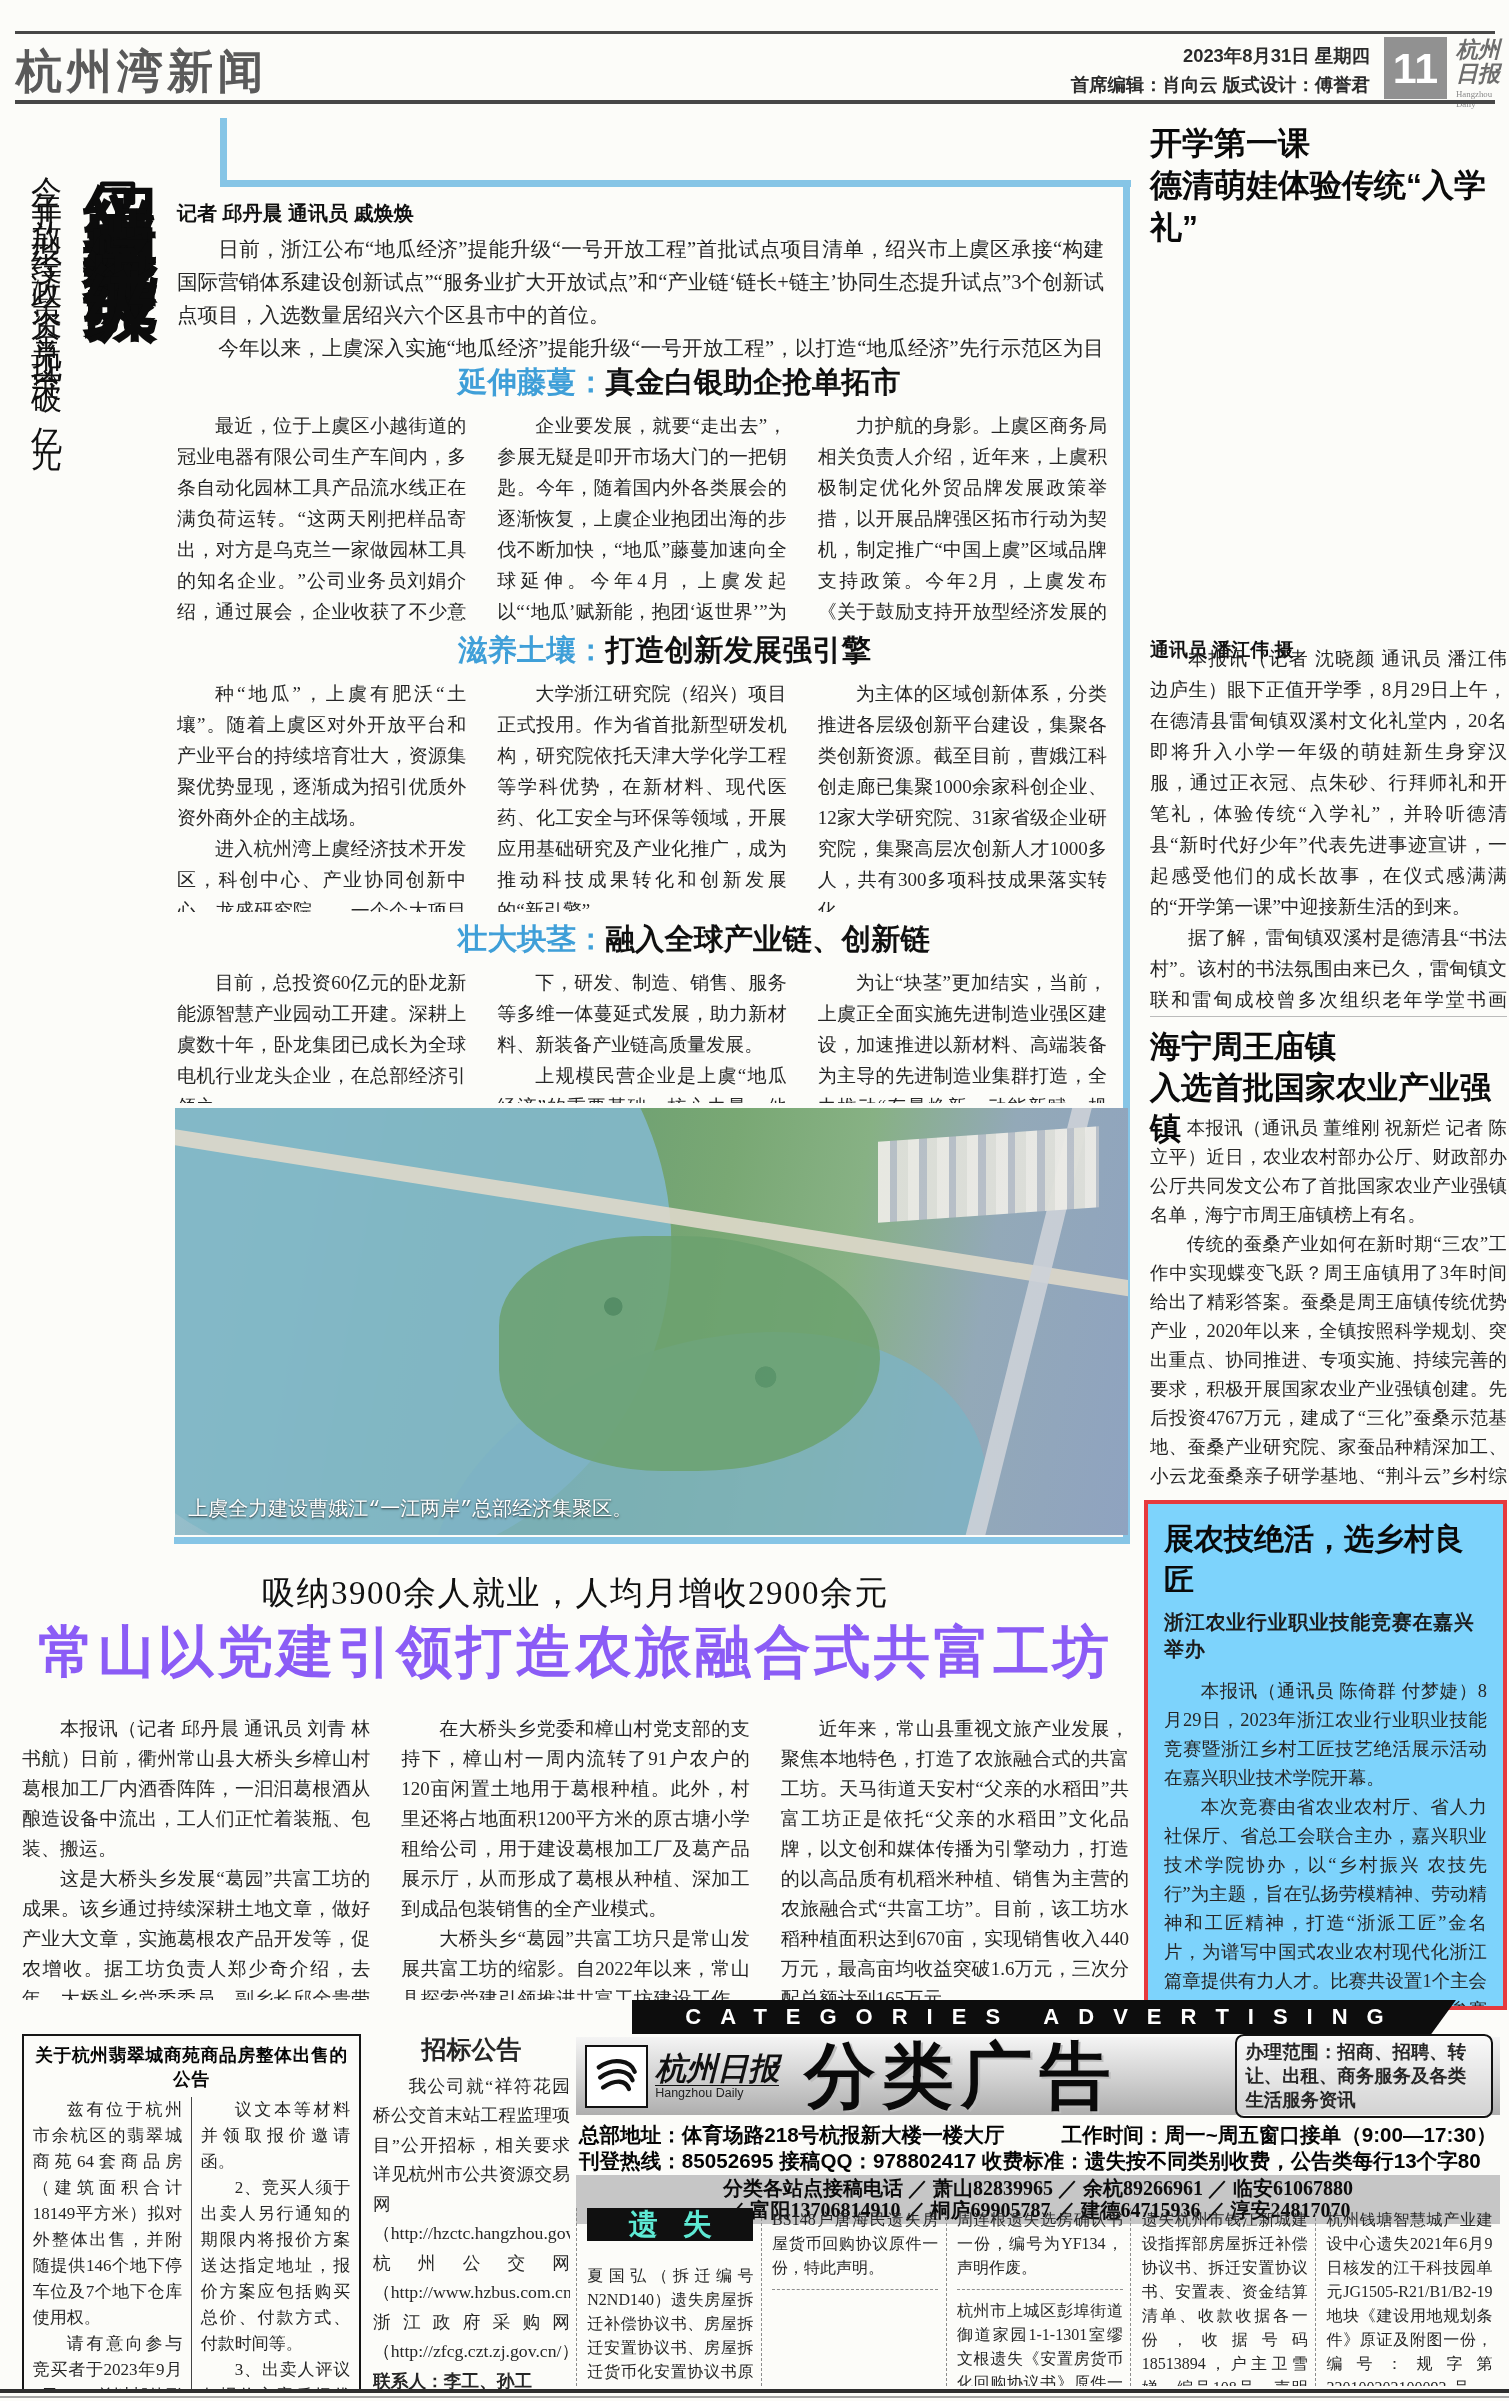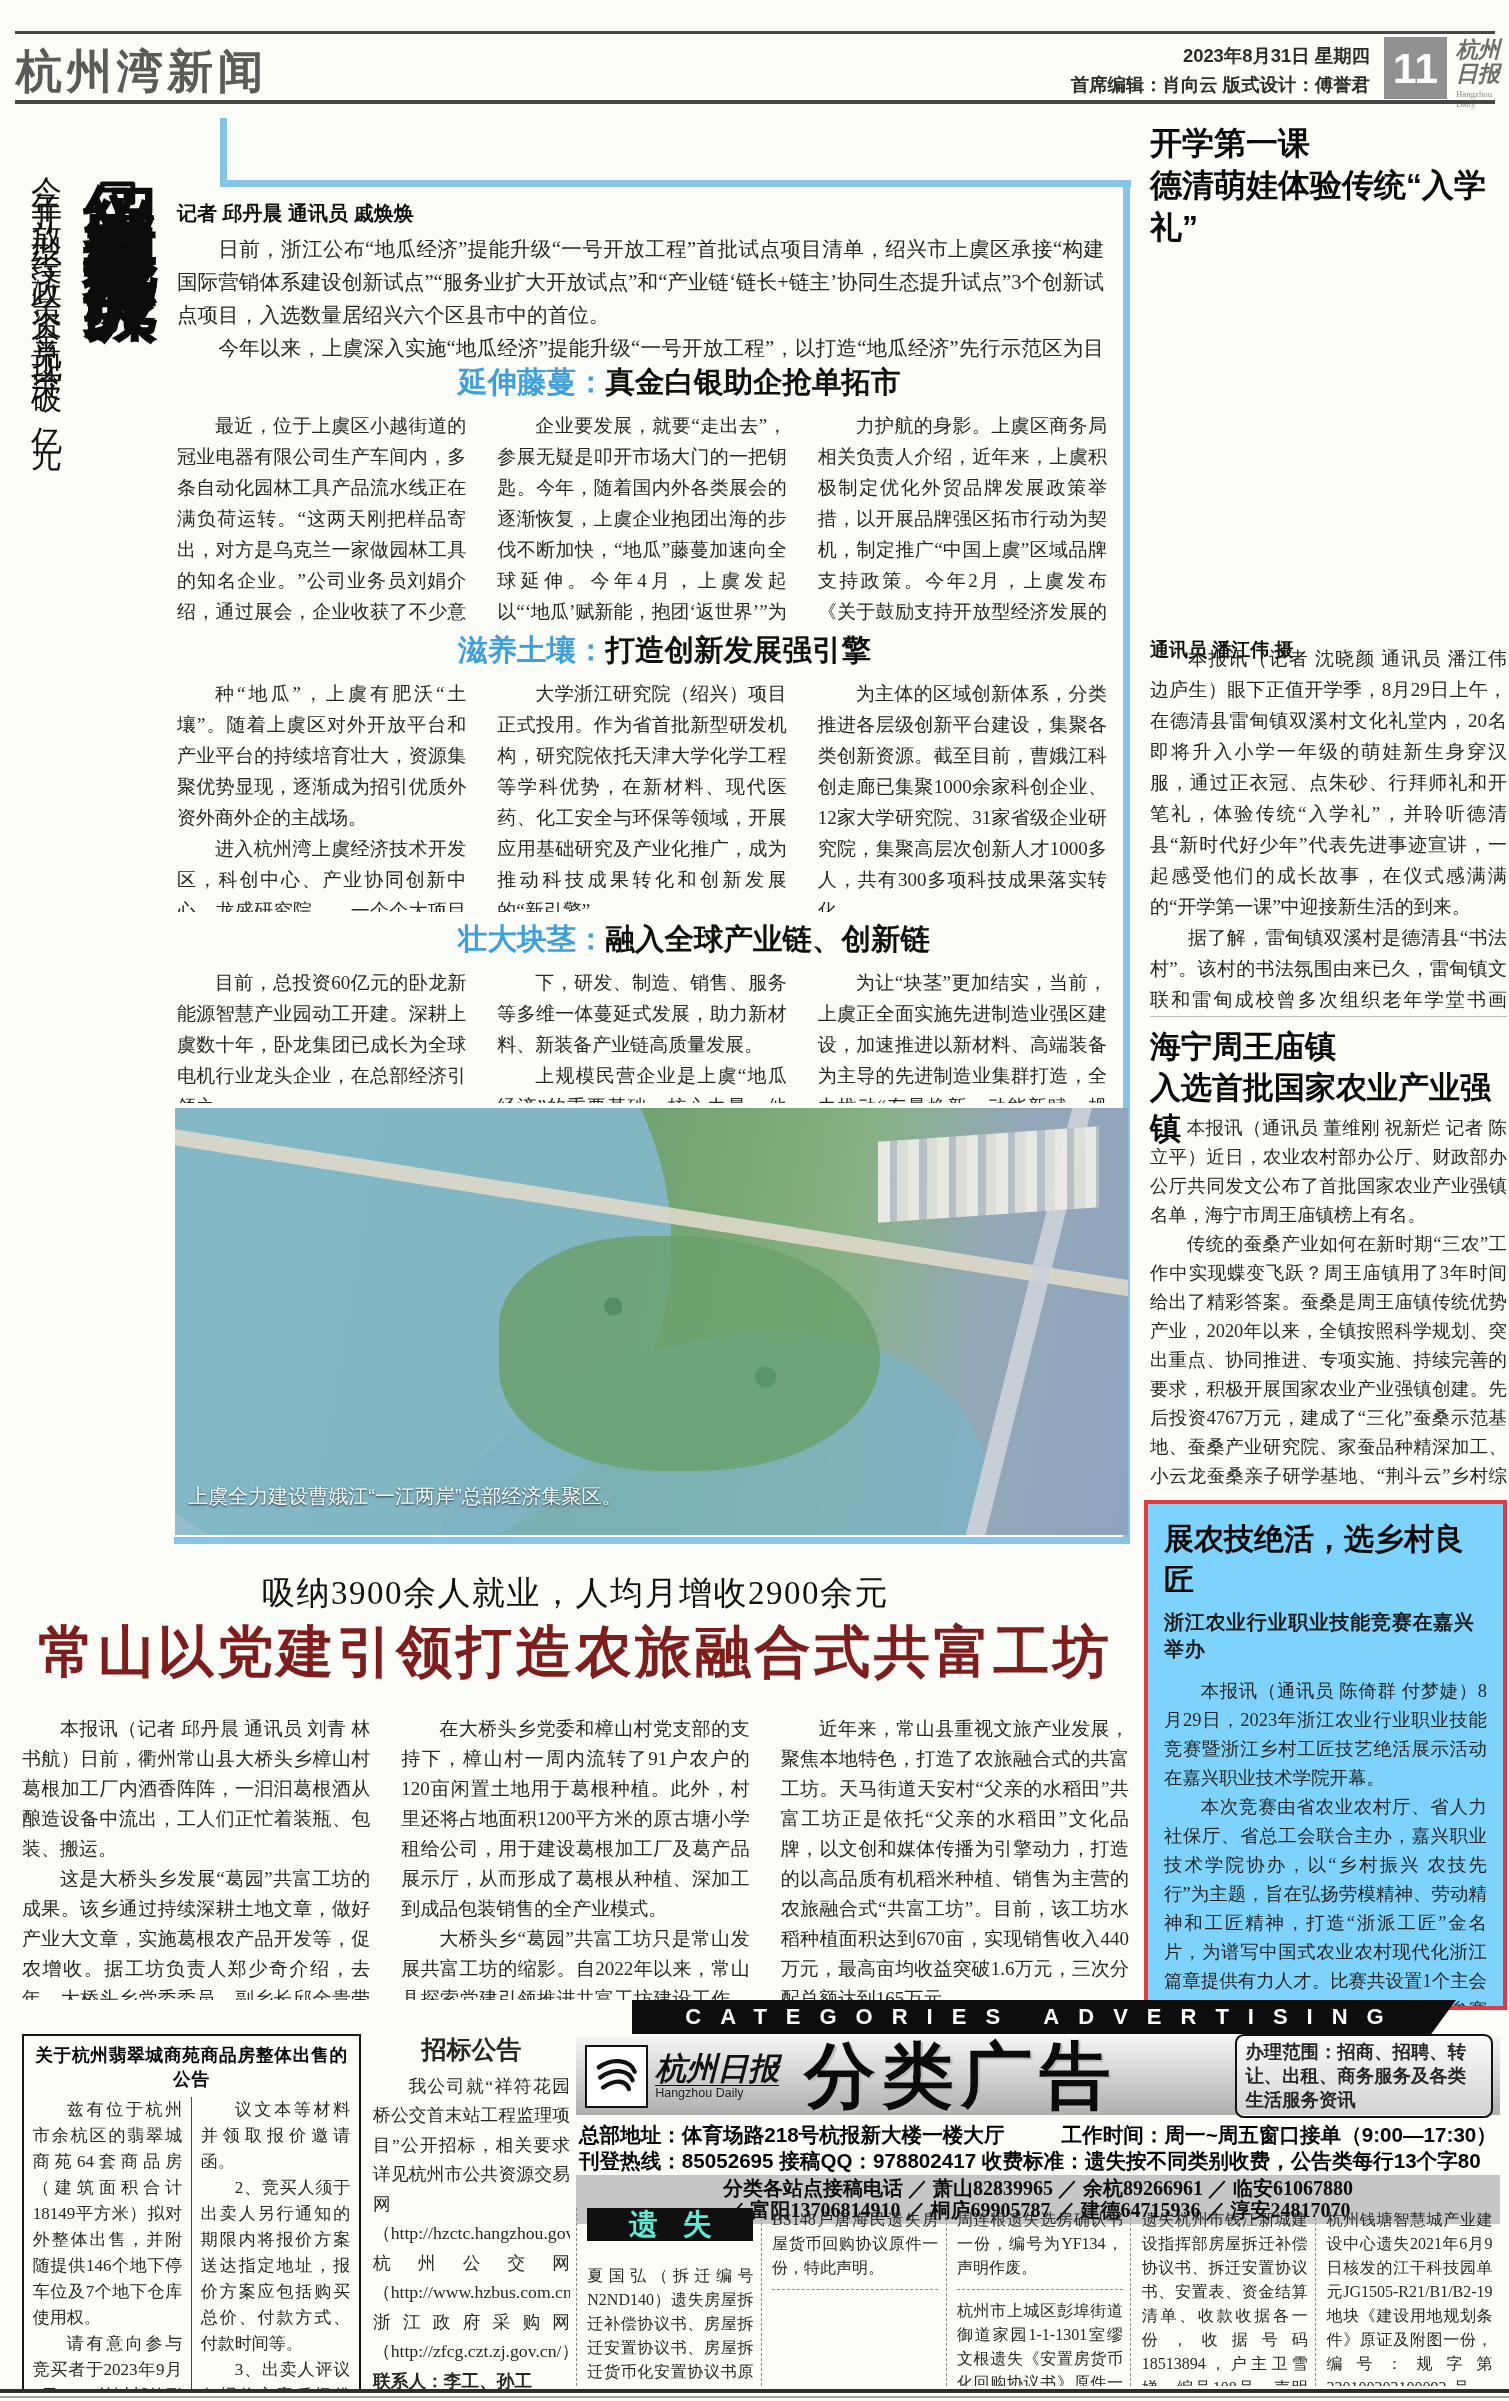"上虞全力建设曹娥江“一江两岸”总部经济集聚区。" div.abs { bottom: 25px -> 13px; font-family: none -> Liberation Mono, monospace }
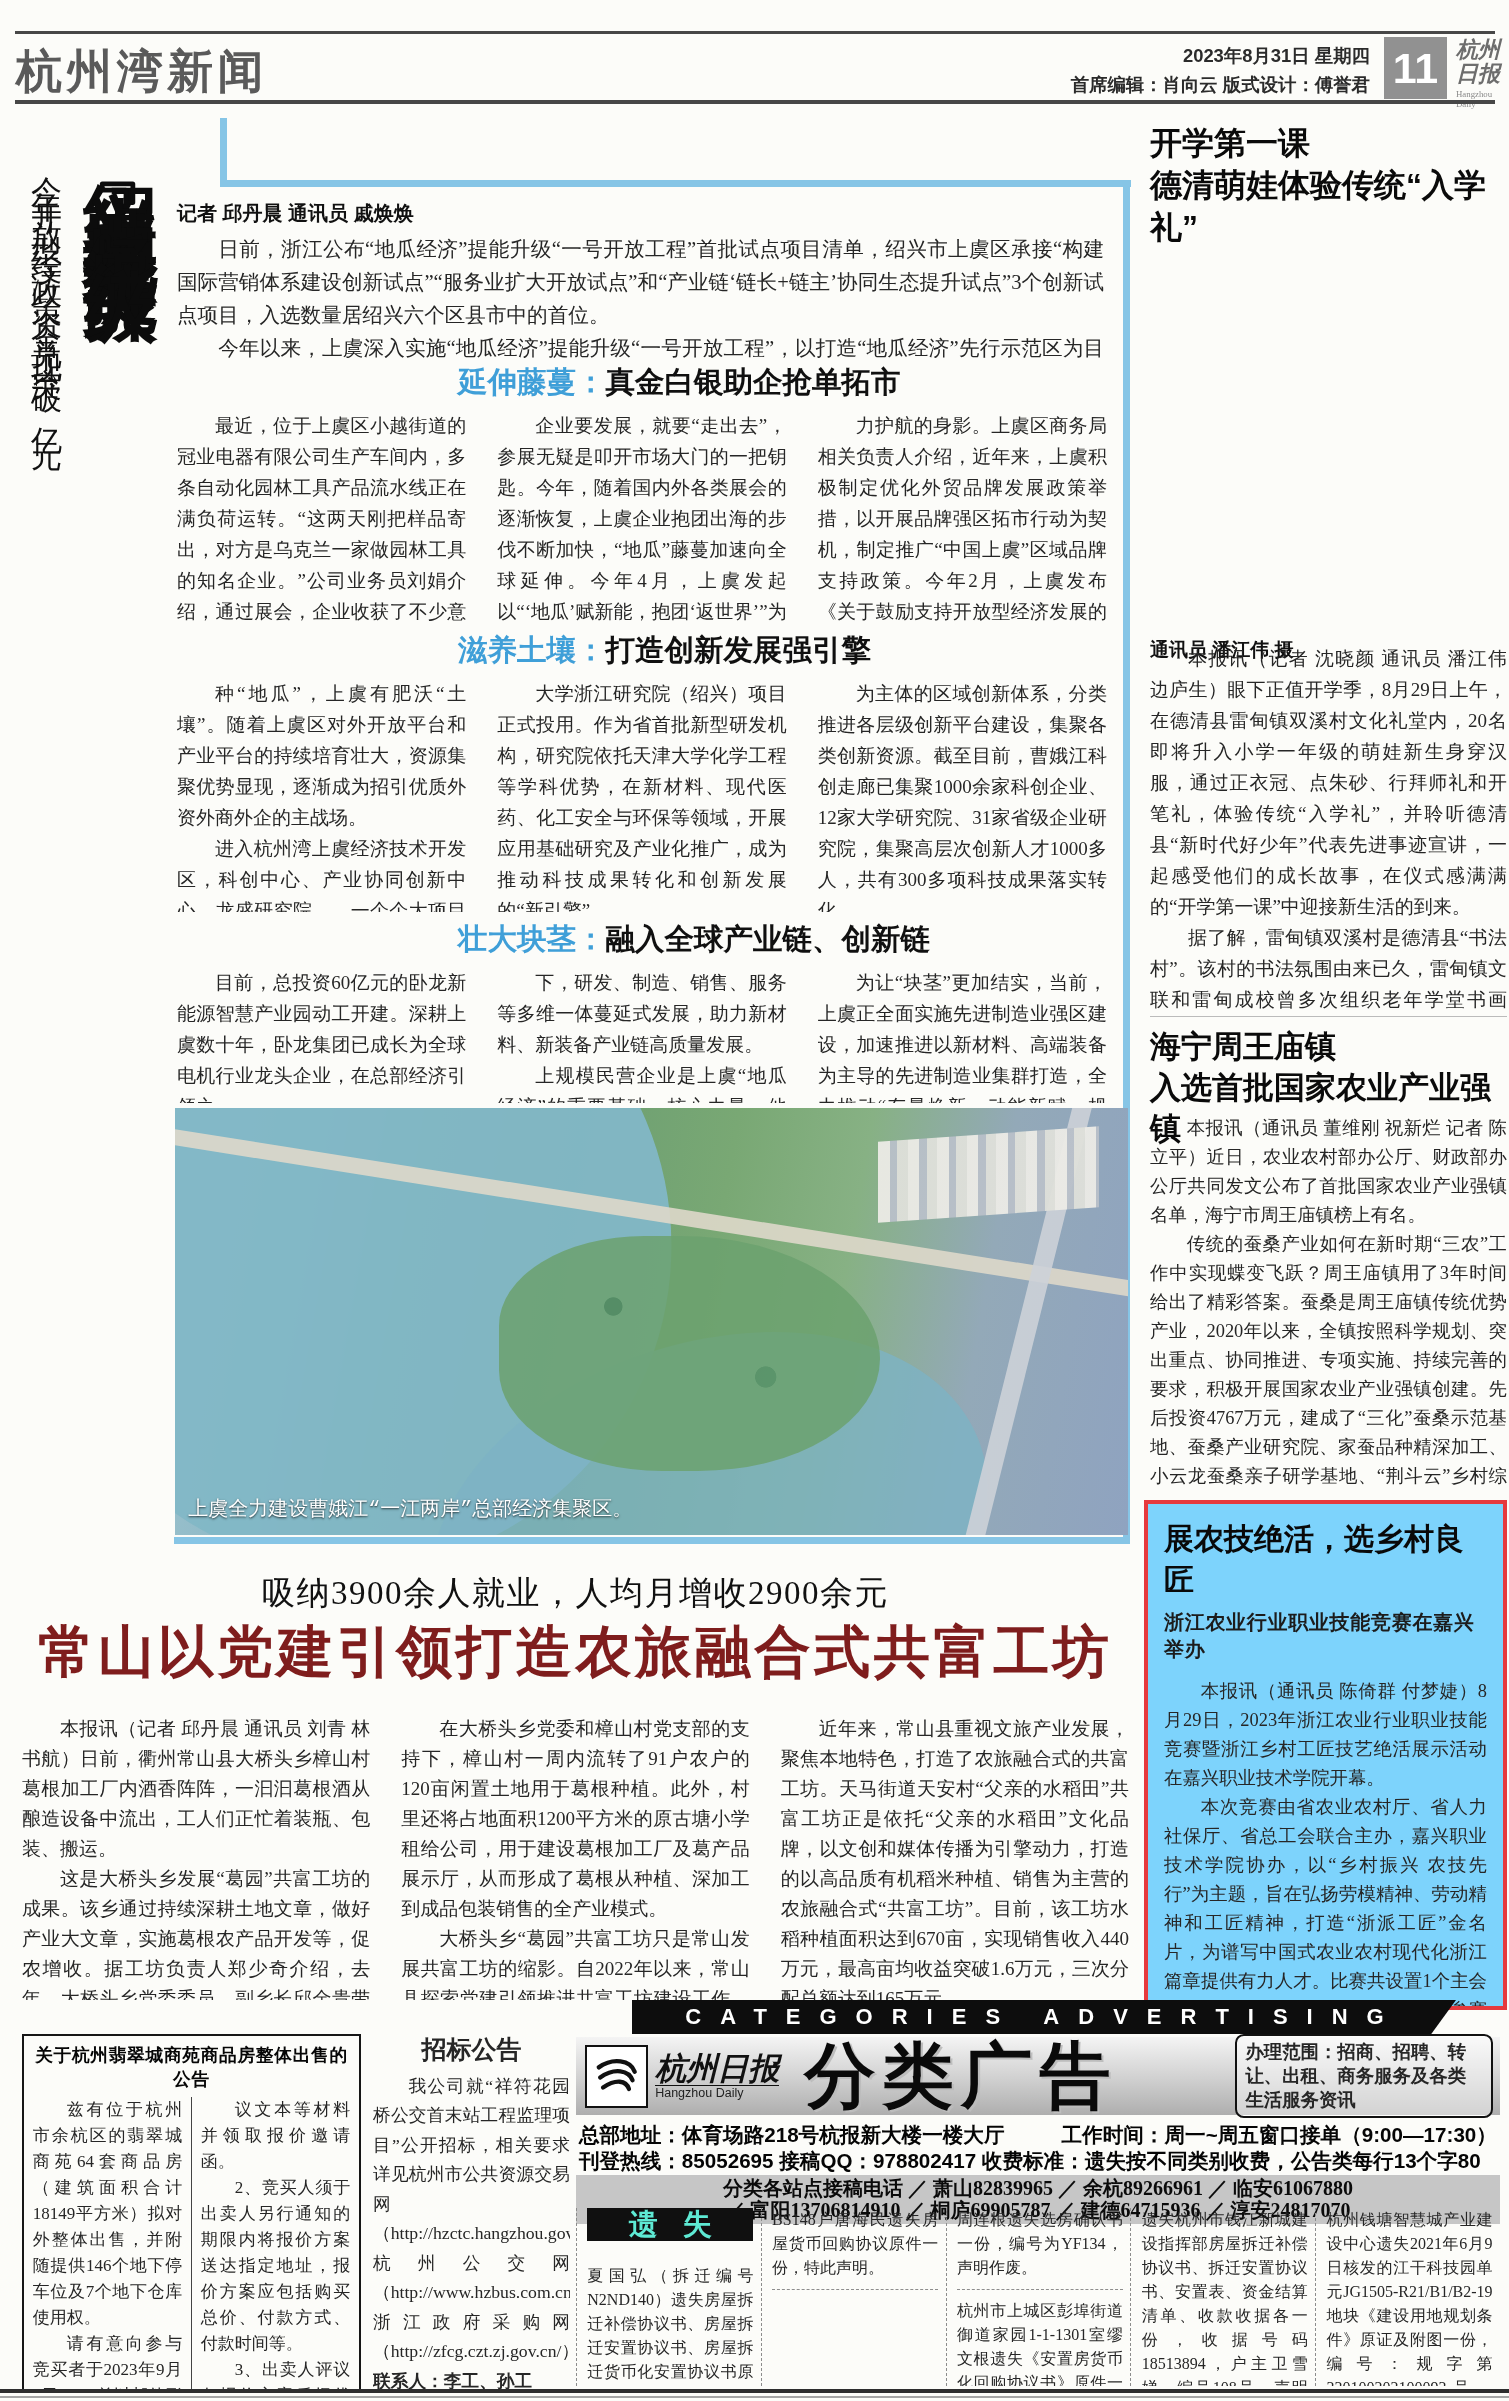"常山以党建引领打造农旅融合式共富工坊" .mid-head { color: #7f1d1d -> #8b5cf6 }
